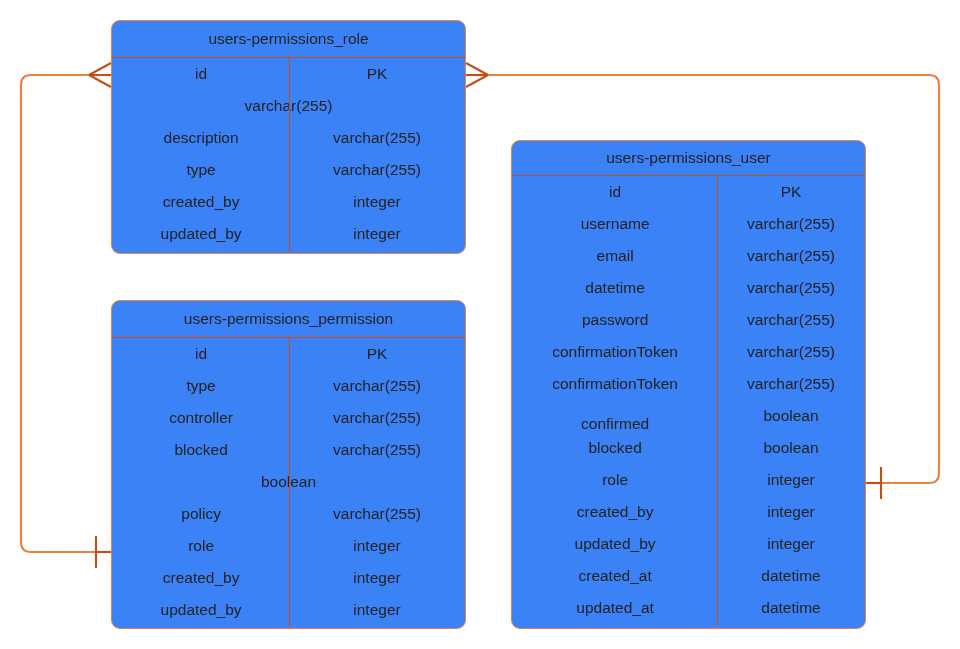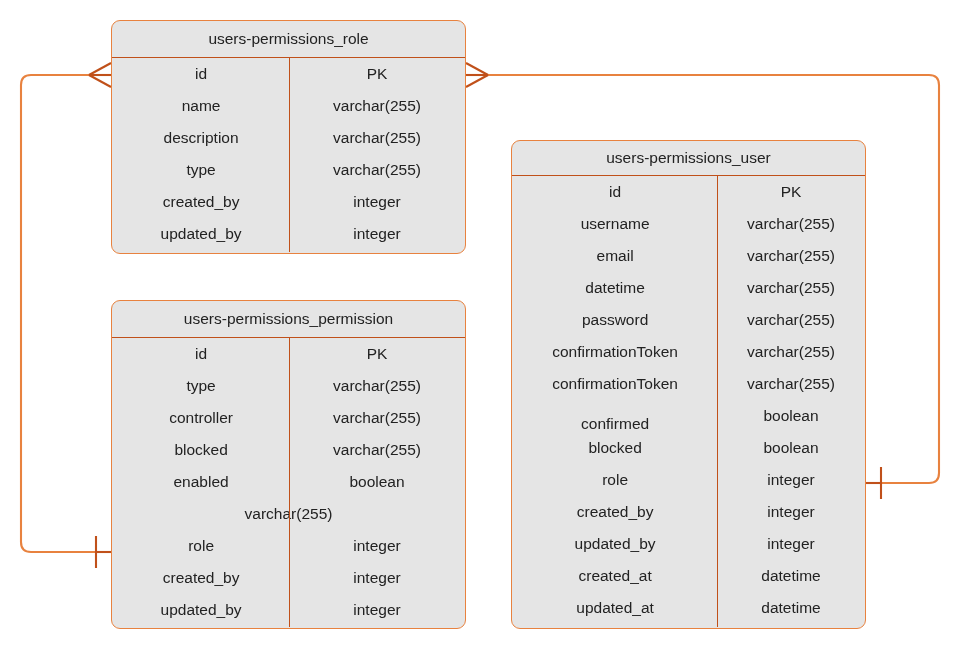"users-permissions_role" .entity { background: #e5e5e5 -> #3b82f6 }
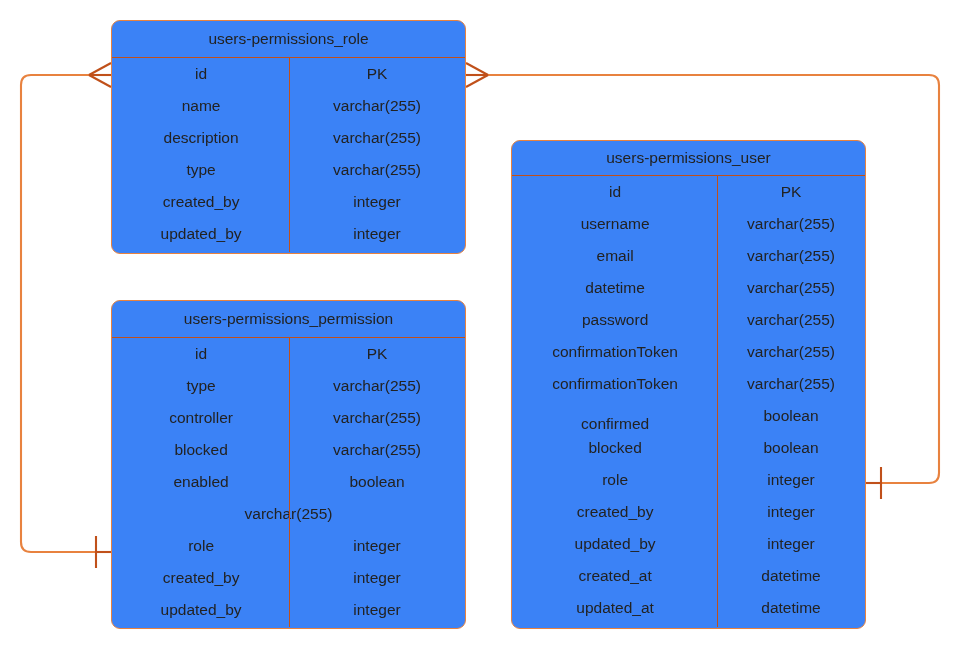"name" div.cell { html: <div>name</div> -> none }
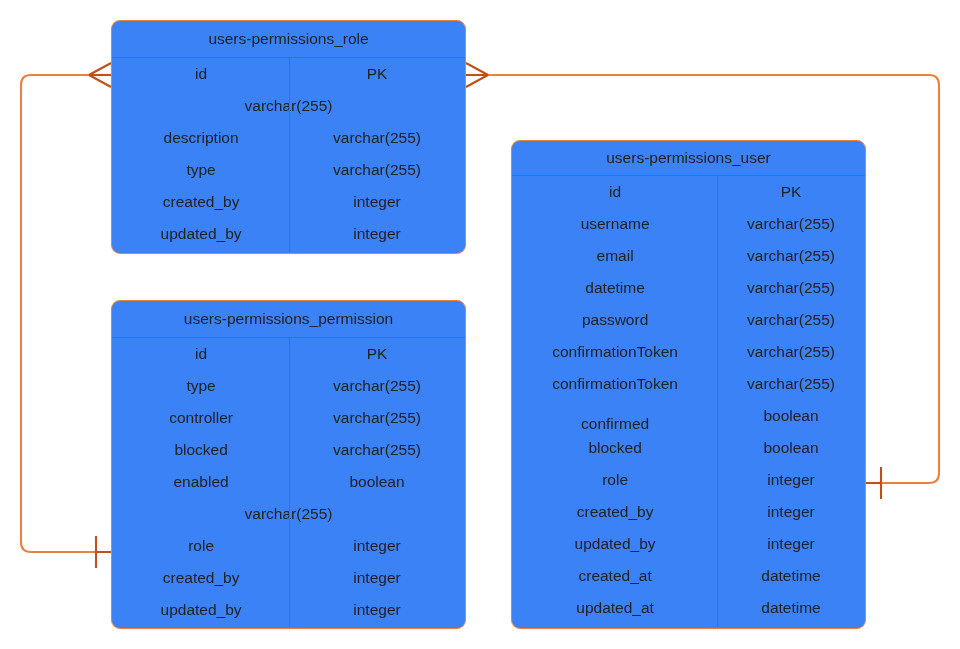"enabled" div.cell { html: <div>enabled</div> -> none }
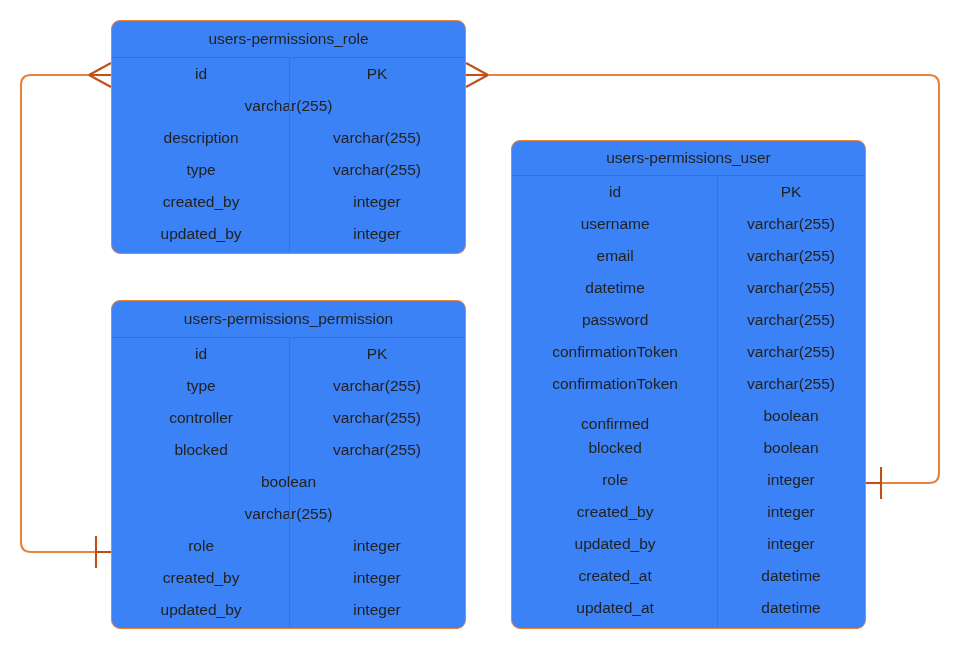"policy" div.cell { html: none -> <div>policy</div> }
